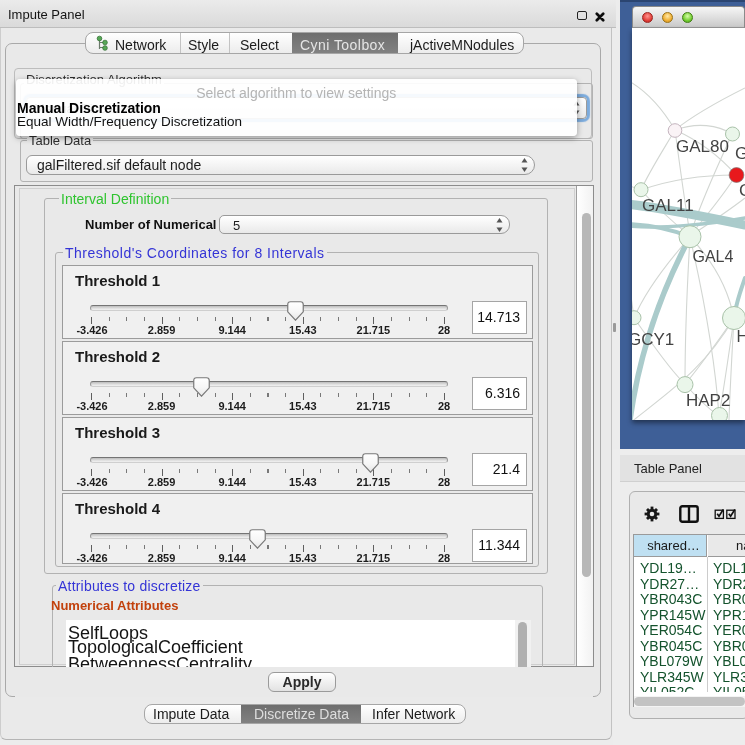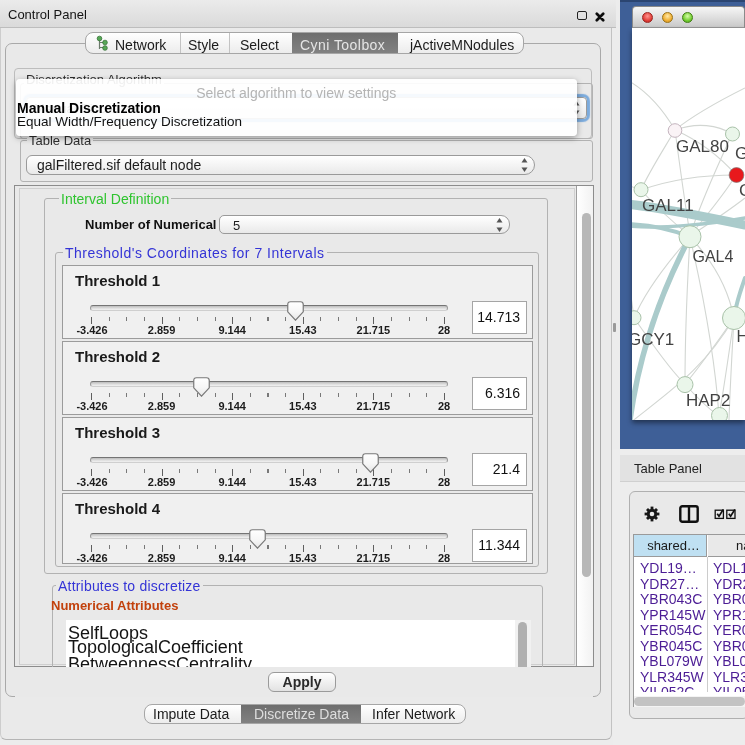"Control Panel" div.abs { text: Control -> Impute }
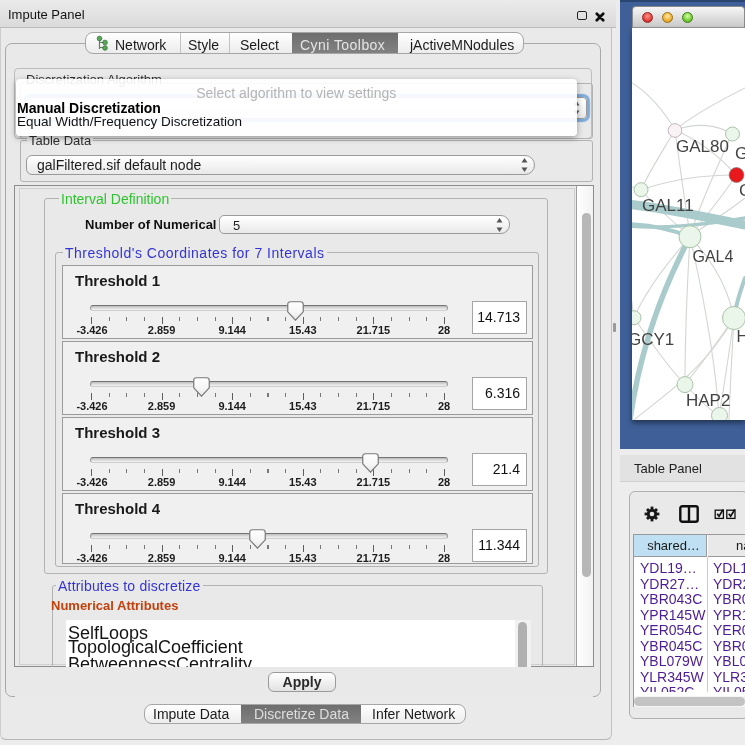"Threshold's Coordinates for 7 Intervals" div.grouplabel { text: 7 -> 8 }
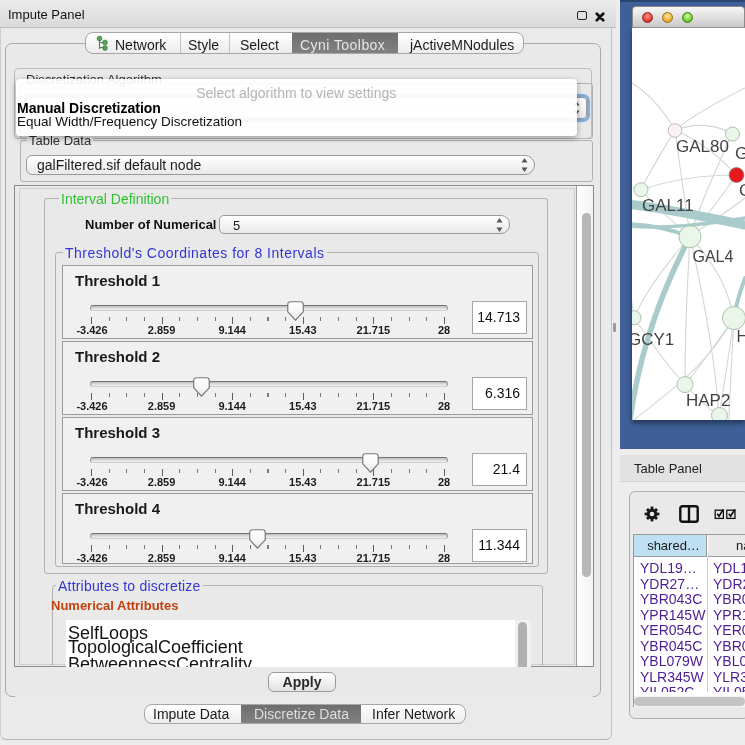"YDL19…" .row14 { color: #4c1d95 -> #14532d }
